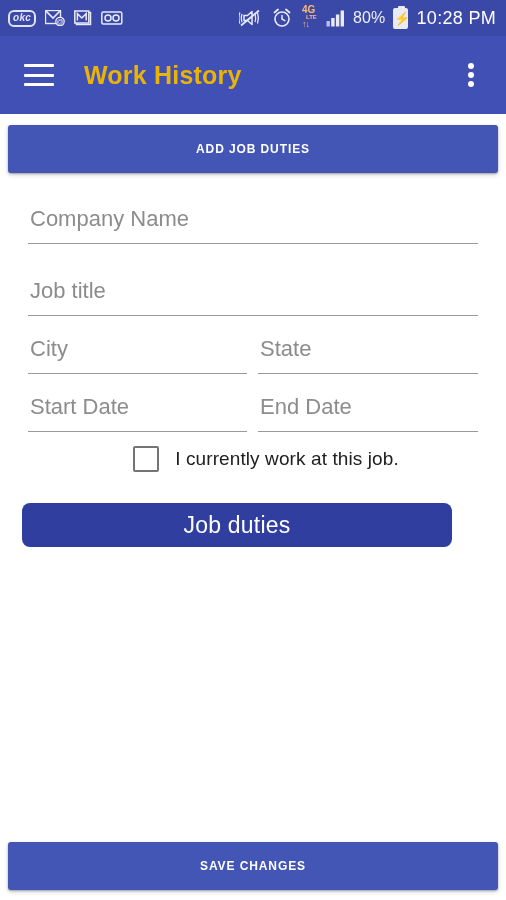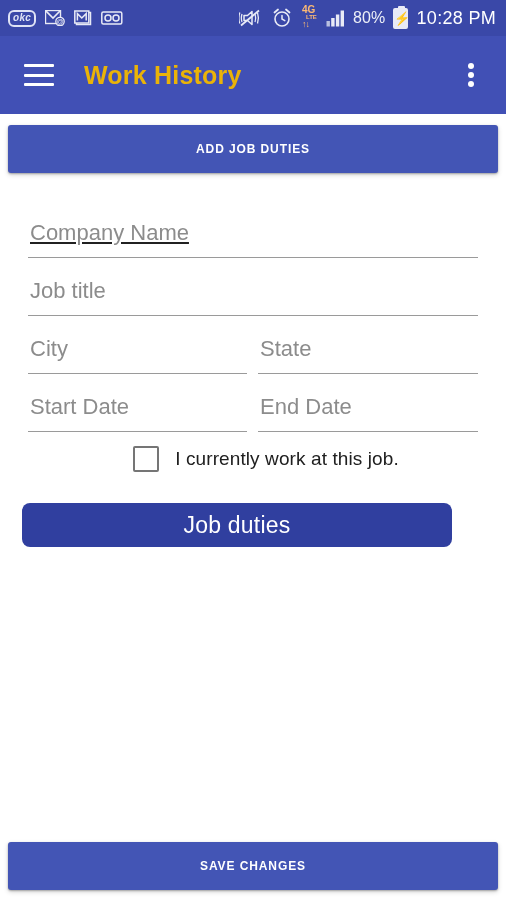"Company Name" #company-name-field { text-decoration: underline -> none; top: 100px -> 86px }
